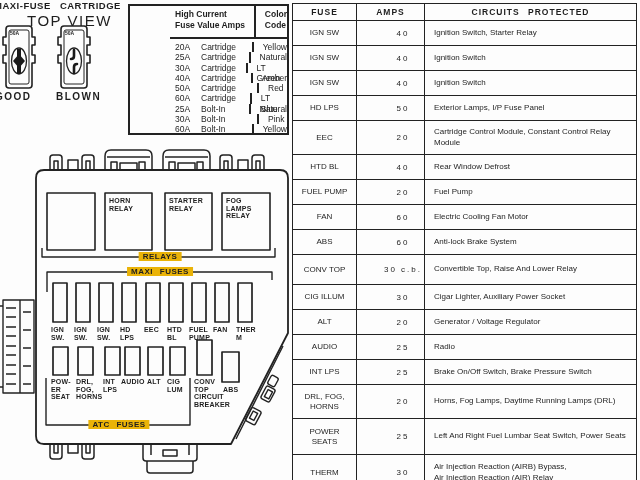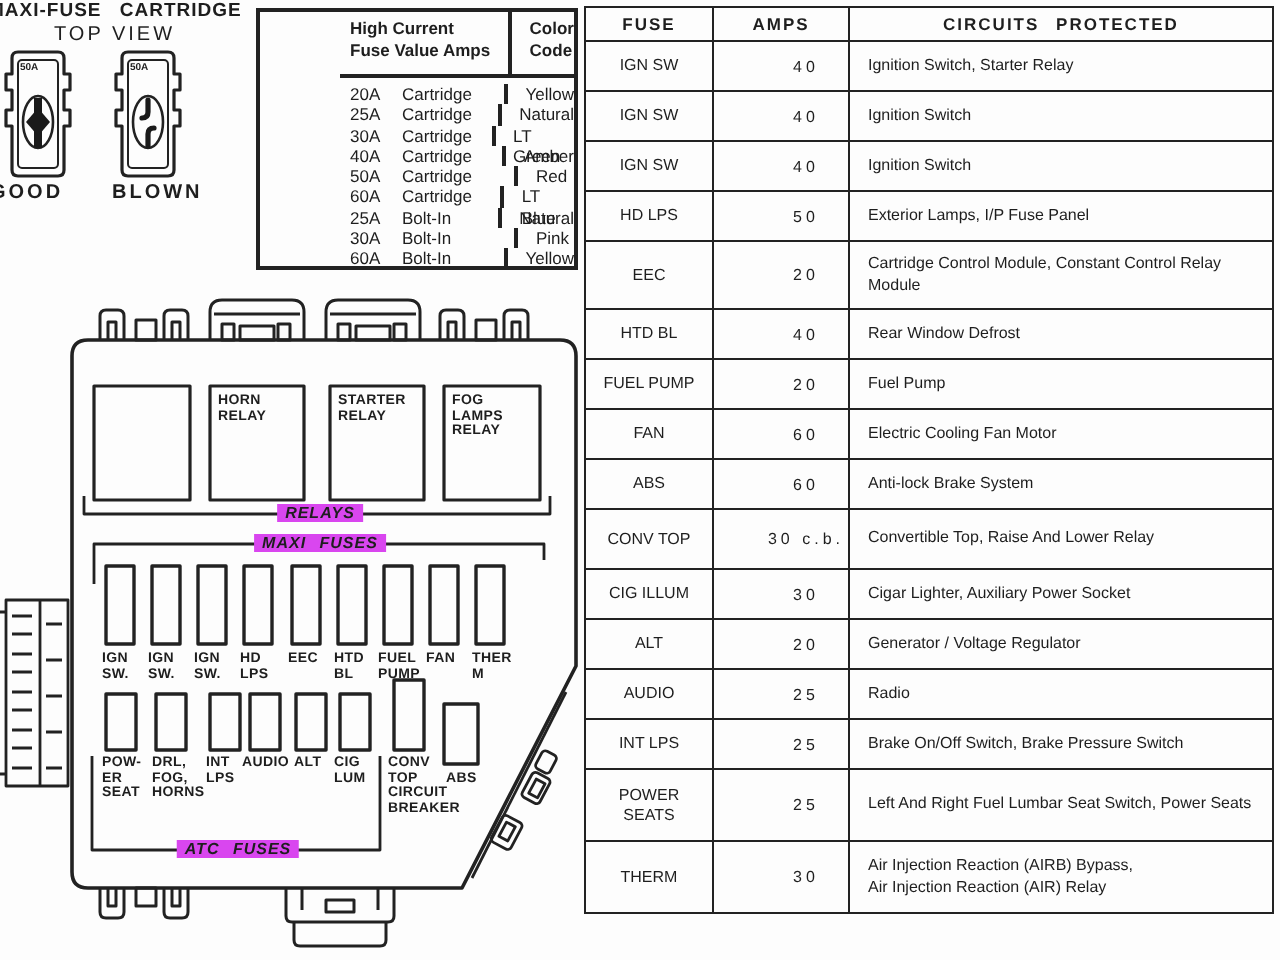"TOP VIEW" .top-view { font-size: 10px -> 15px }
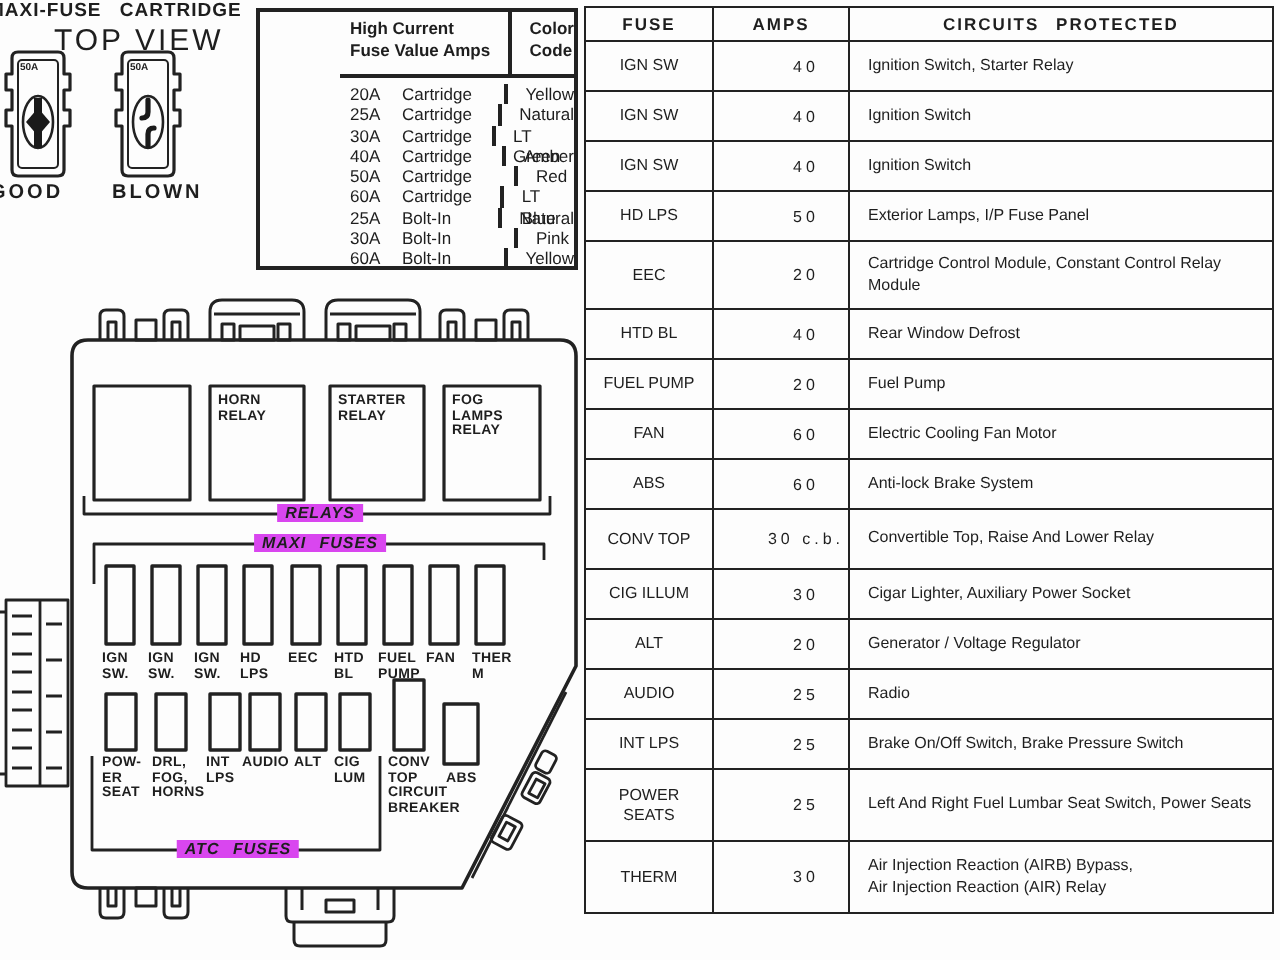"RELAYS" .bracket-lab { background: #d946ef -> #eab308; font-style: italic -> none }
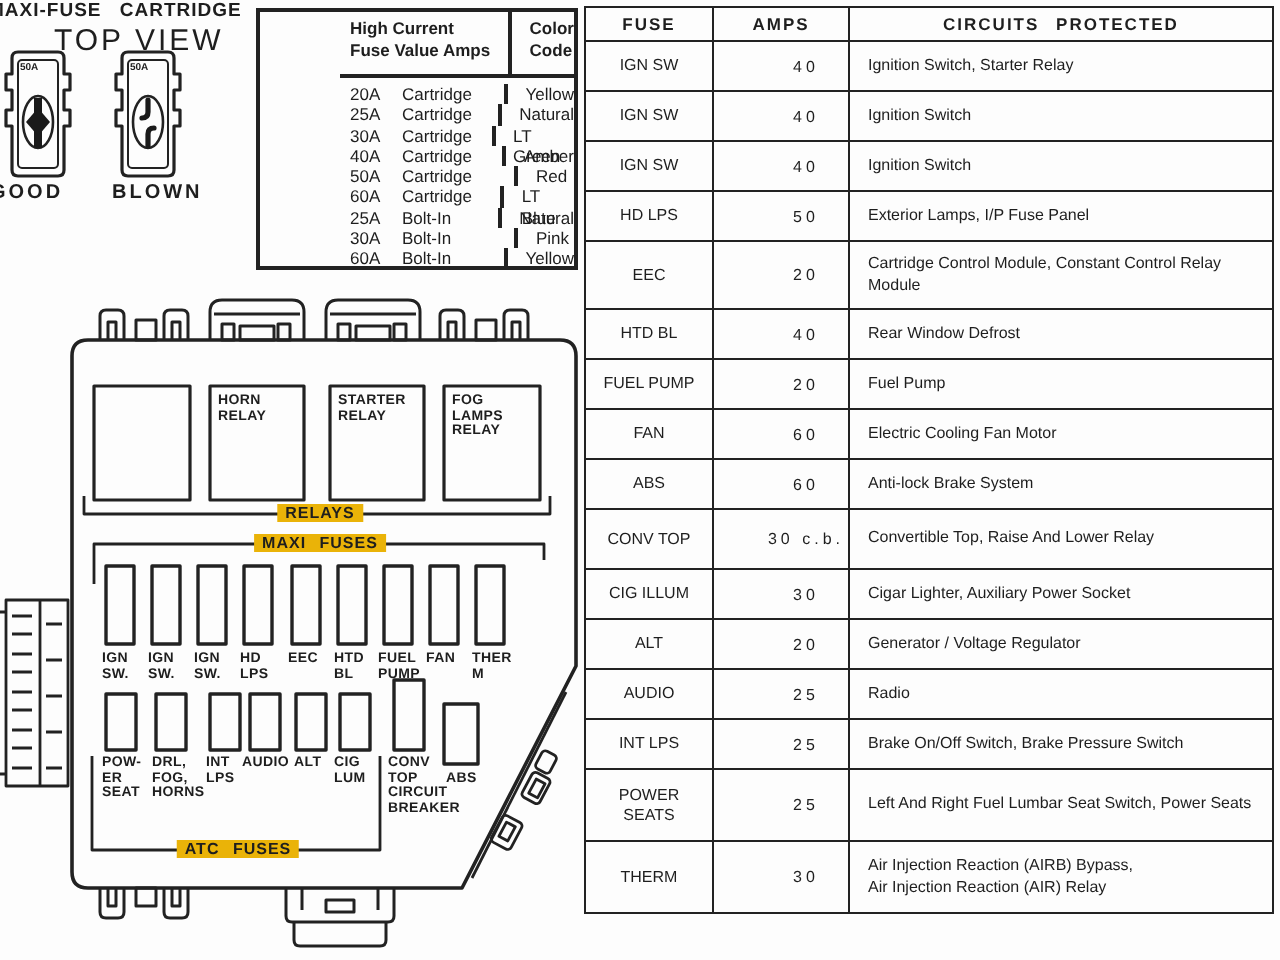"DRL, FOG," tr.d29 { html: none -> <tr> <td>DRL, FOG, HORNS</td> <td>20</td> <td>Horns, Fog Lamps, Daytime Running Lamps (DRL)</td> </tr> }
